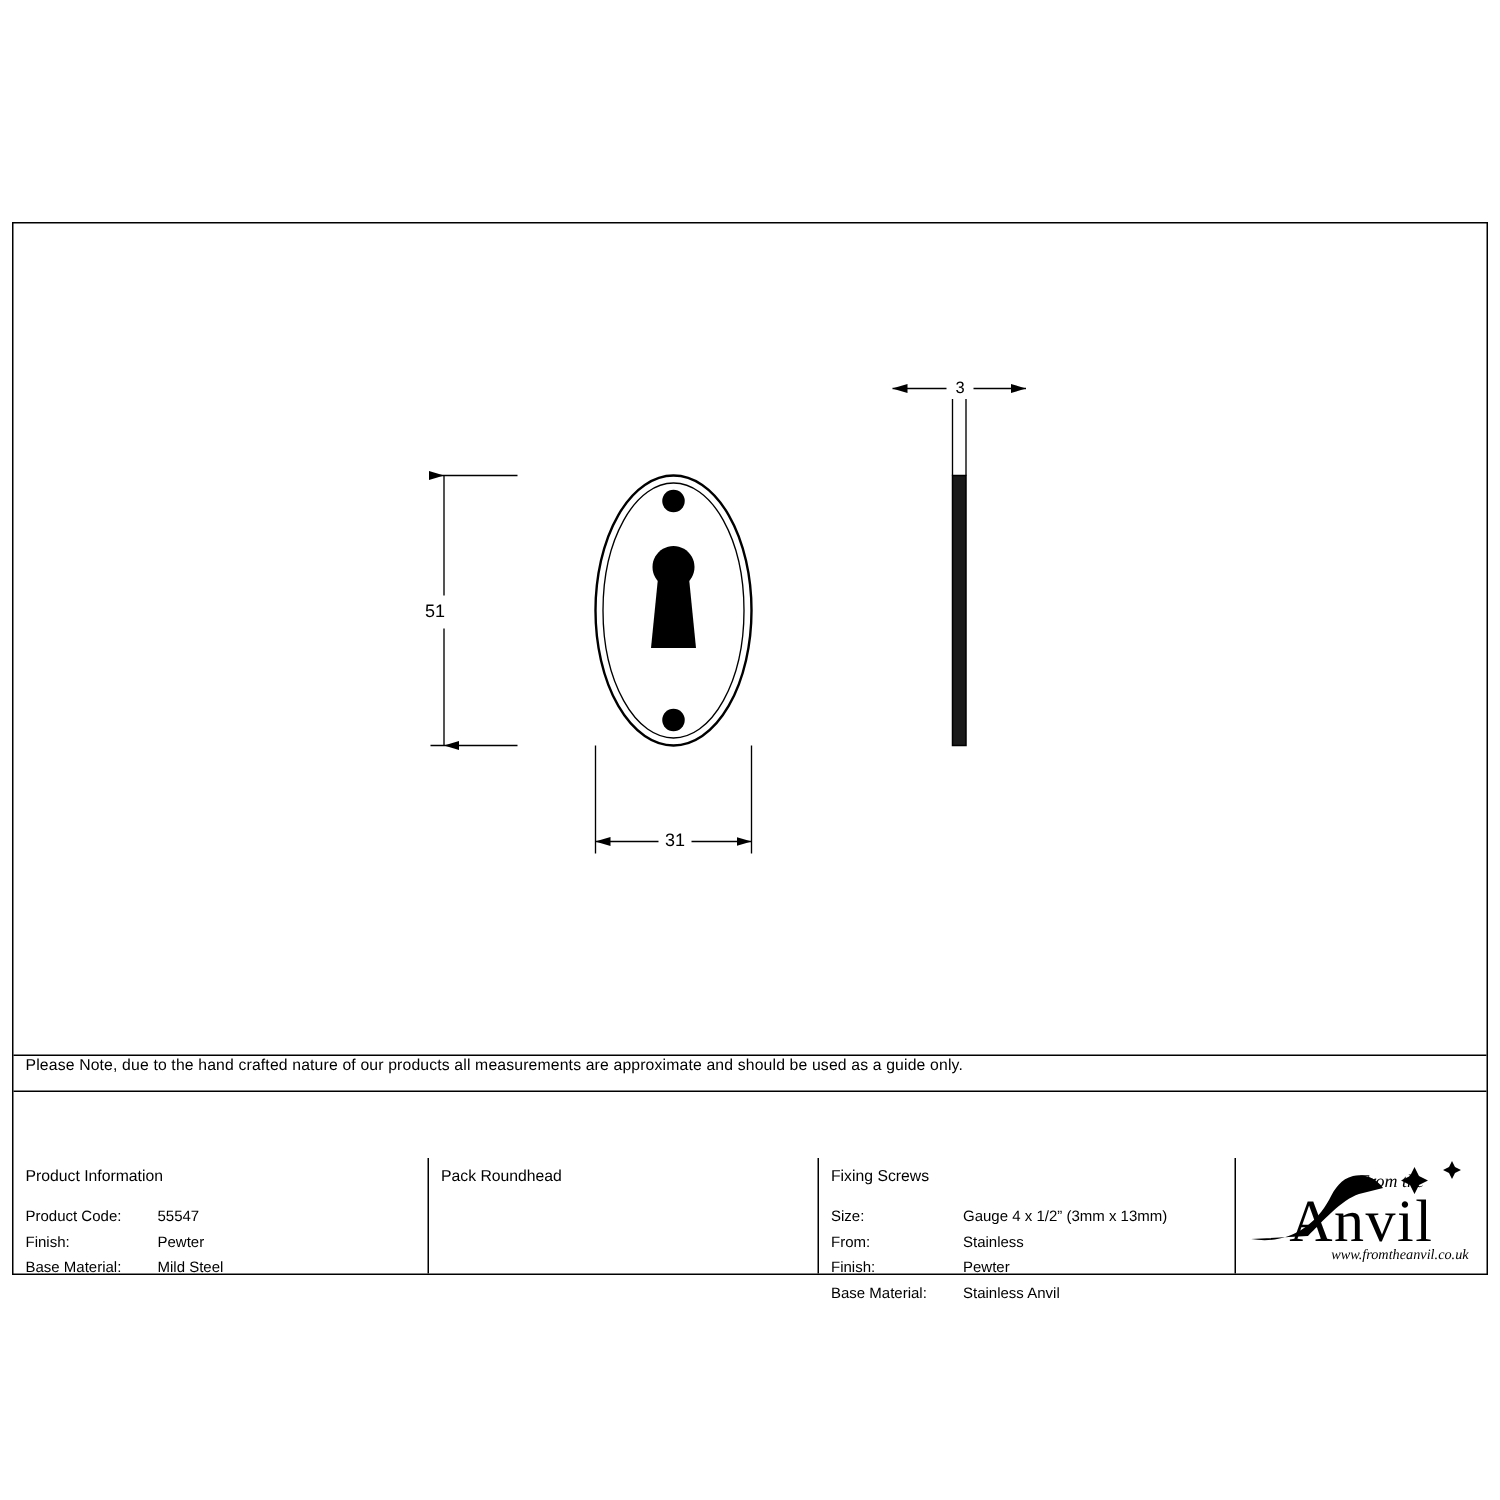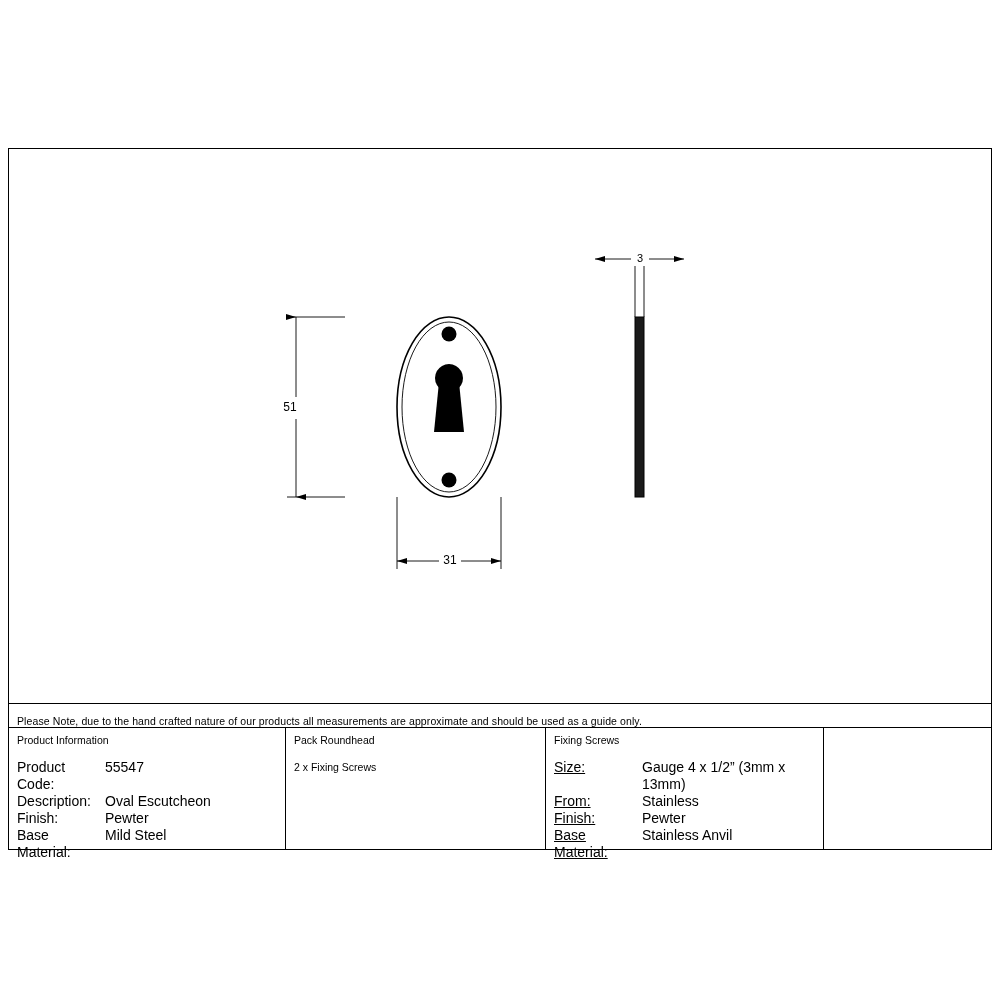"Please Note, due to the" #note-strip { align-items: flex-end -> flex-start }
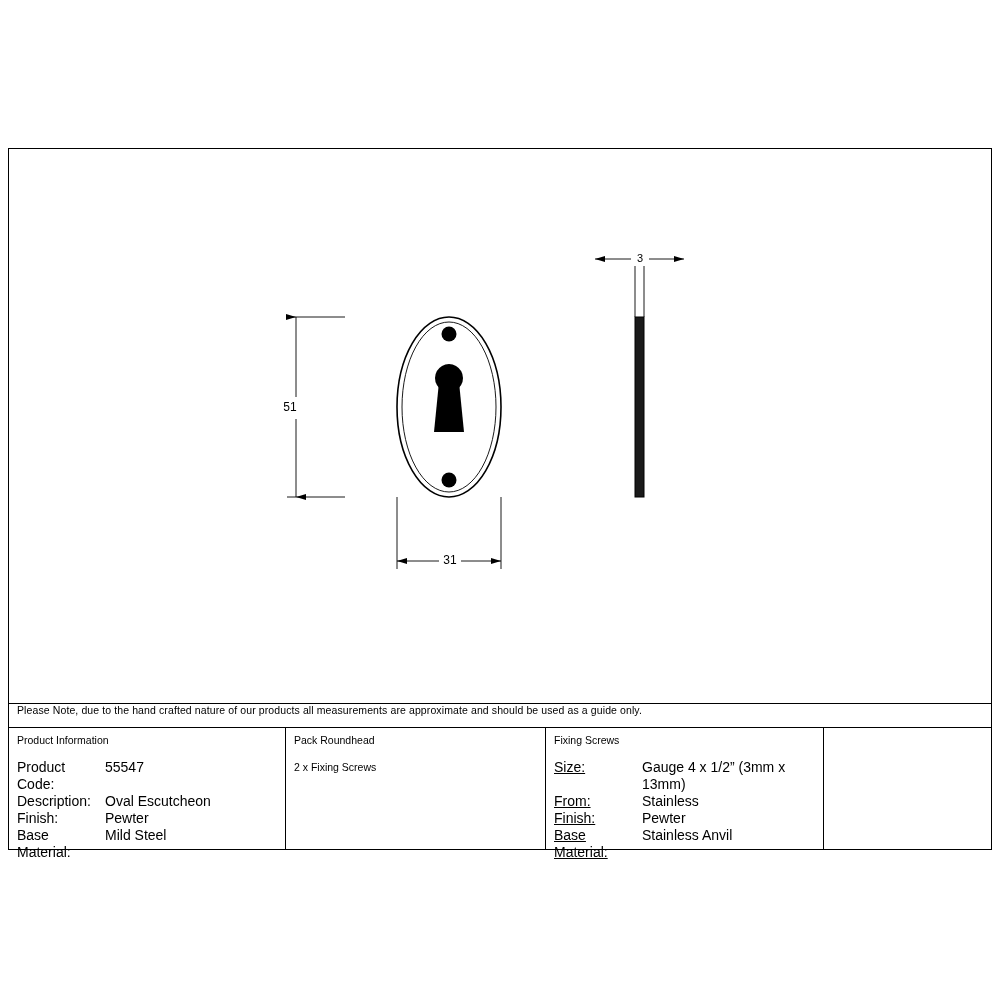"Product Information" .info-col { margin-top: none -> 44px }
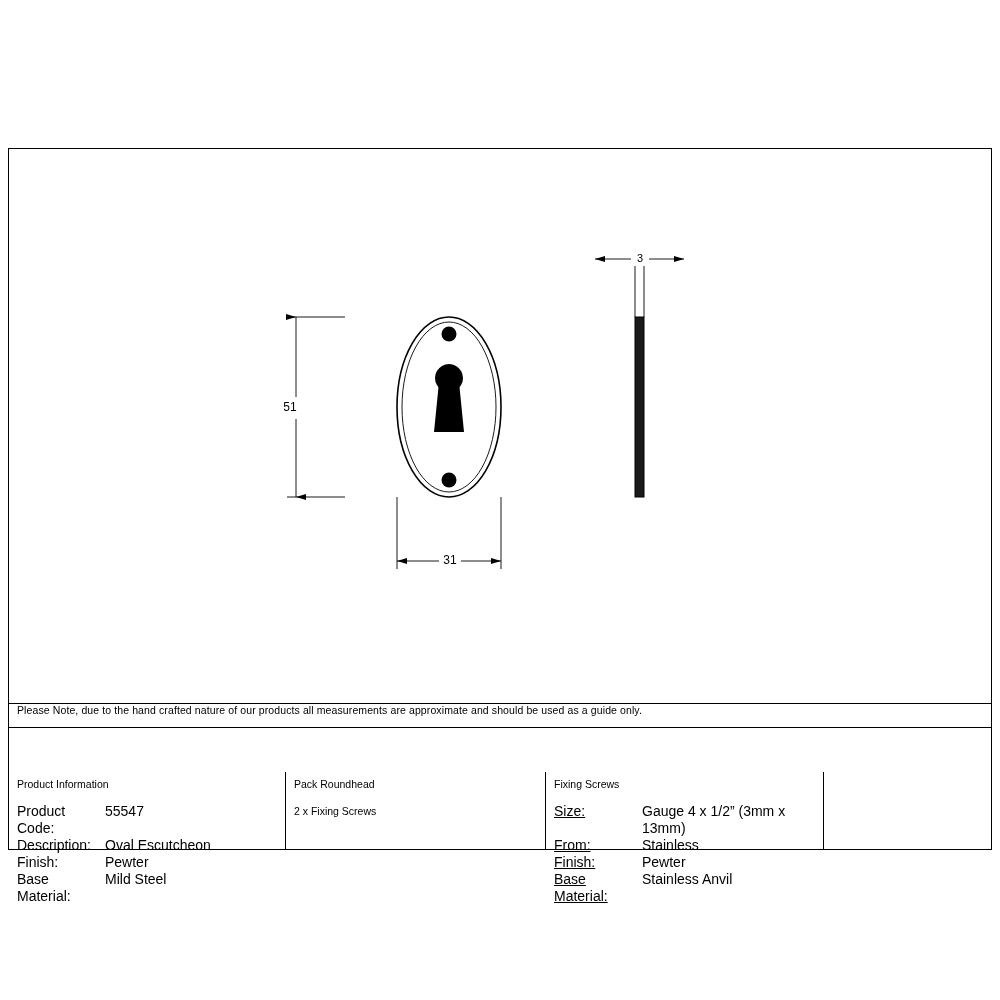"From the" div.info-col { html: none -> <div> <div> <div> <svg> <path></path> <path></path> <path></path> </svg> <div>From the</div> <div>Anvil</div> <div>www.fromtheanvil.co.uk</div> </div> </div> </div> }
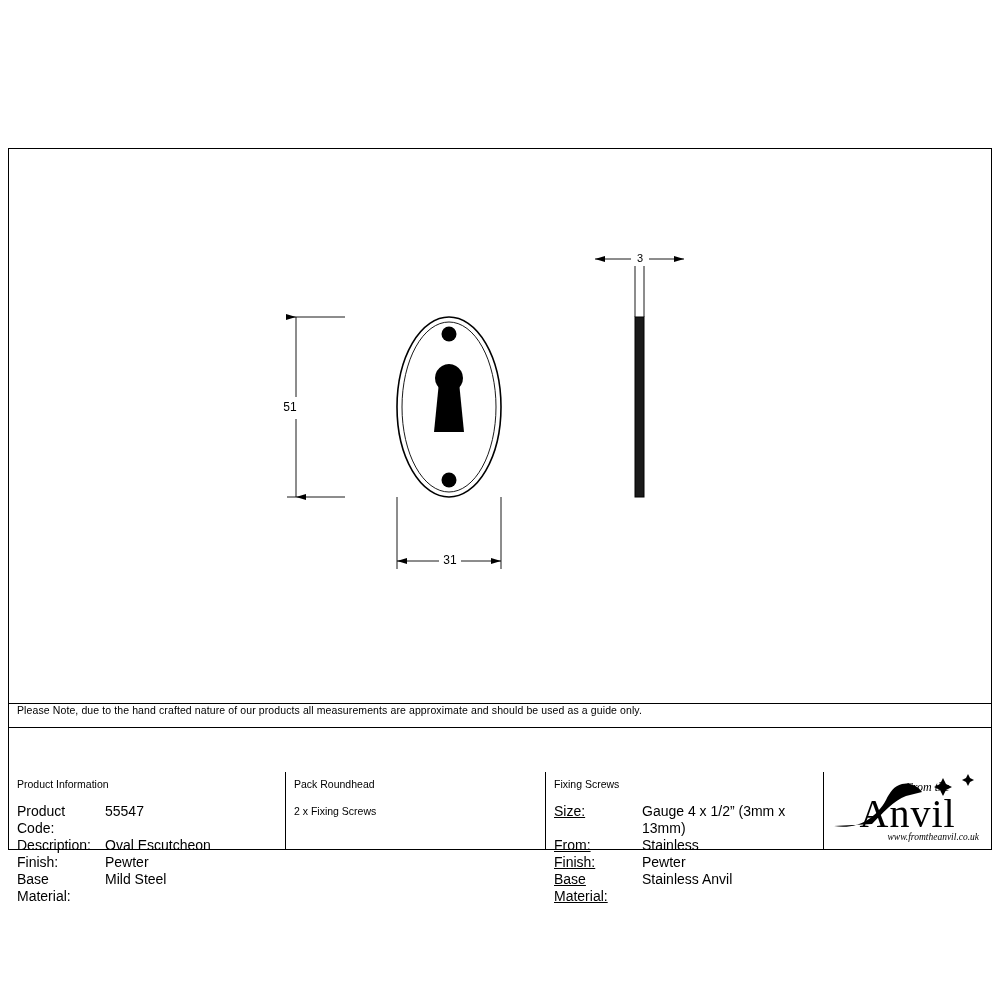"Product Code:" .kv { font-size: 14px -> 10px }
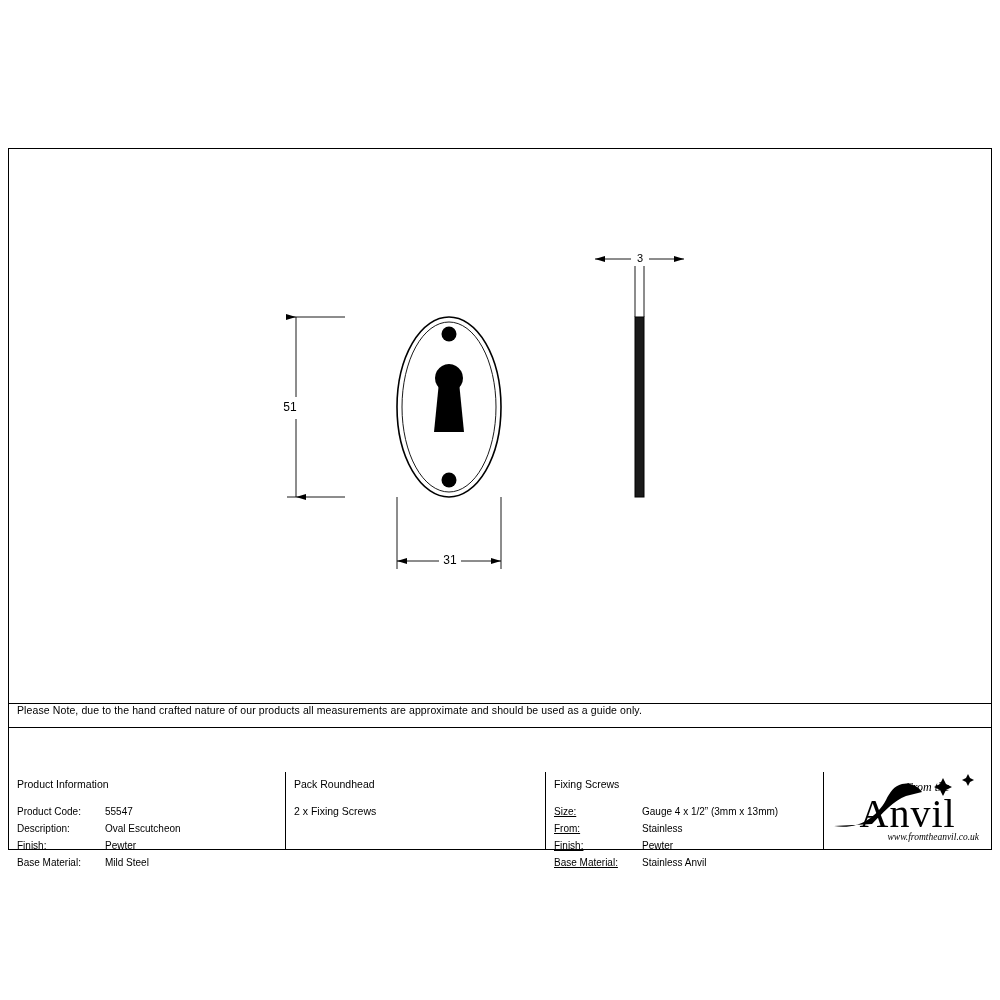"2 x Fixing Screws" div.plain-line { html: <div>2 x Fixing Screws</div> -> none }
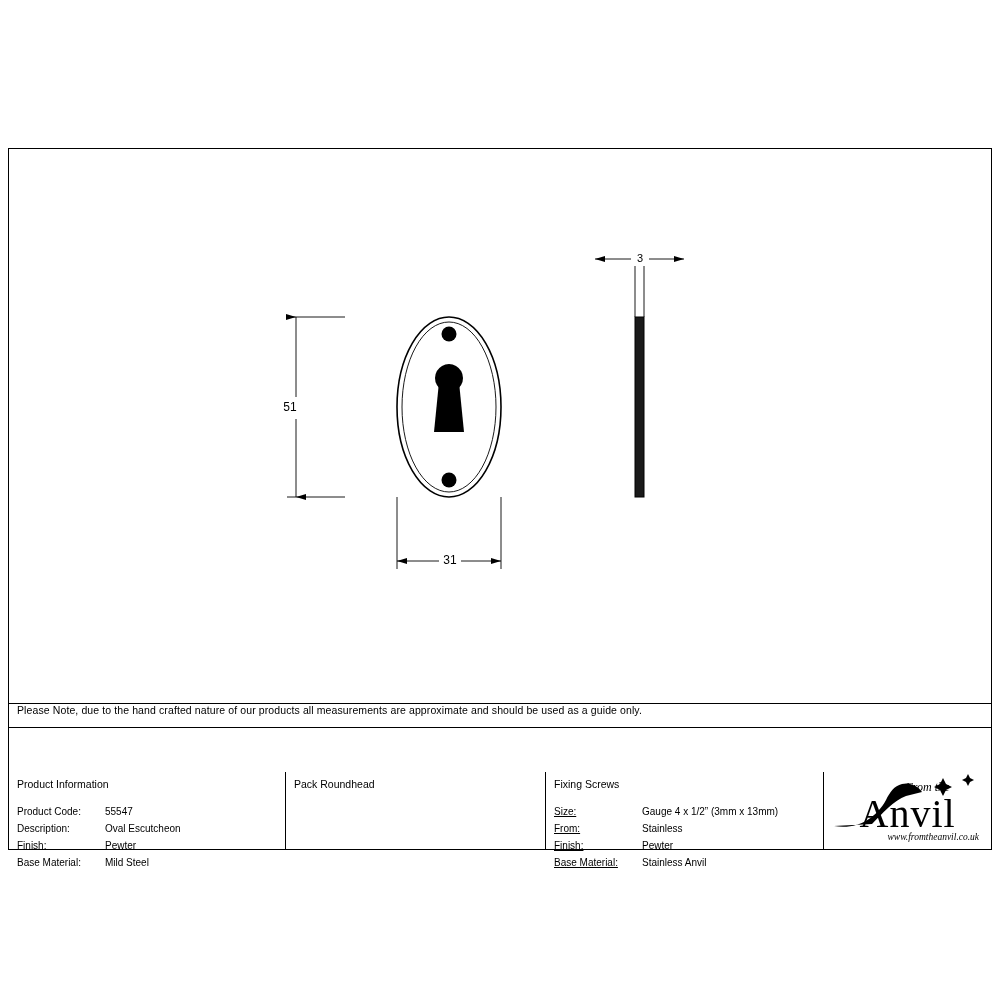"Size:" .col-screws .kv .k { text-decoration: underline -> none }
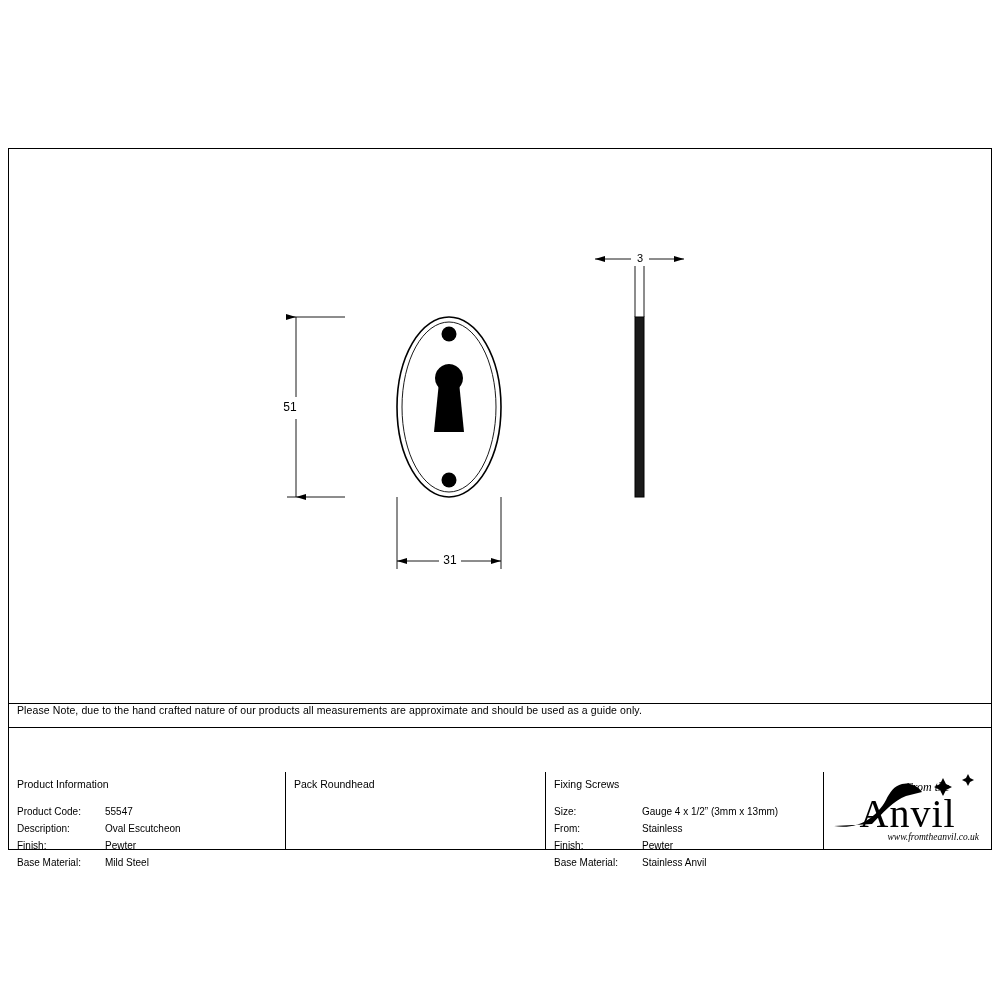"Description:" div.kv { html: <div> <span>Description:</span> <span>Oval Escutcheon</span> </div> -> none }
